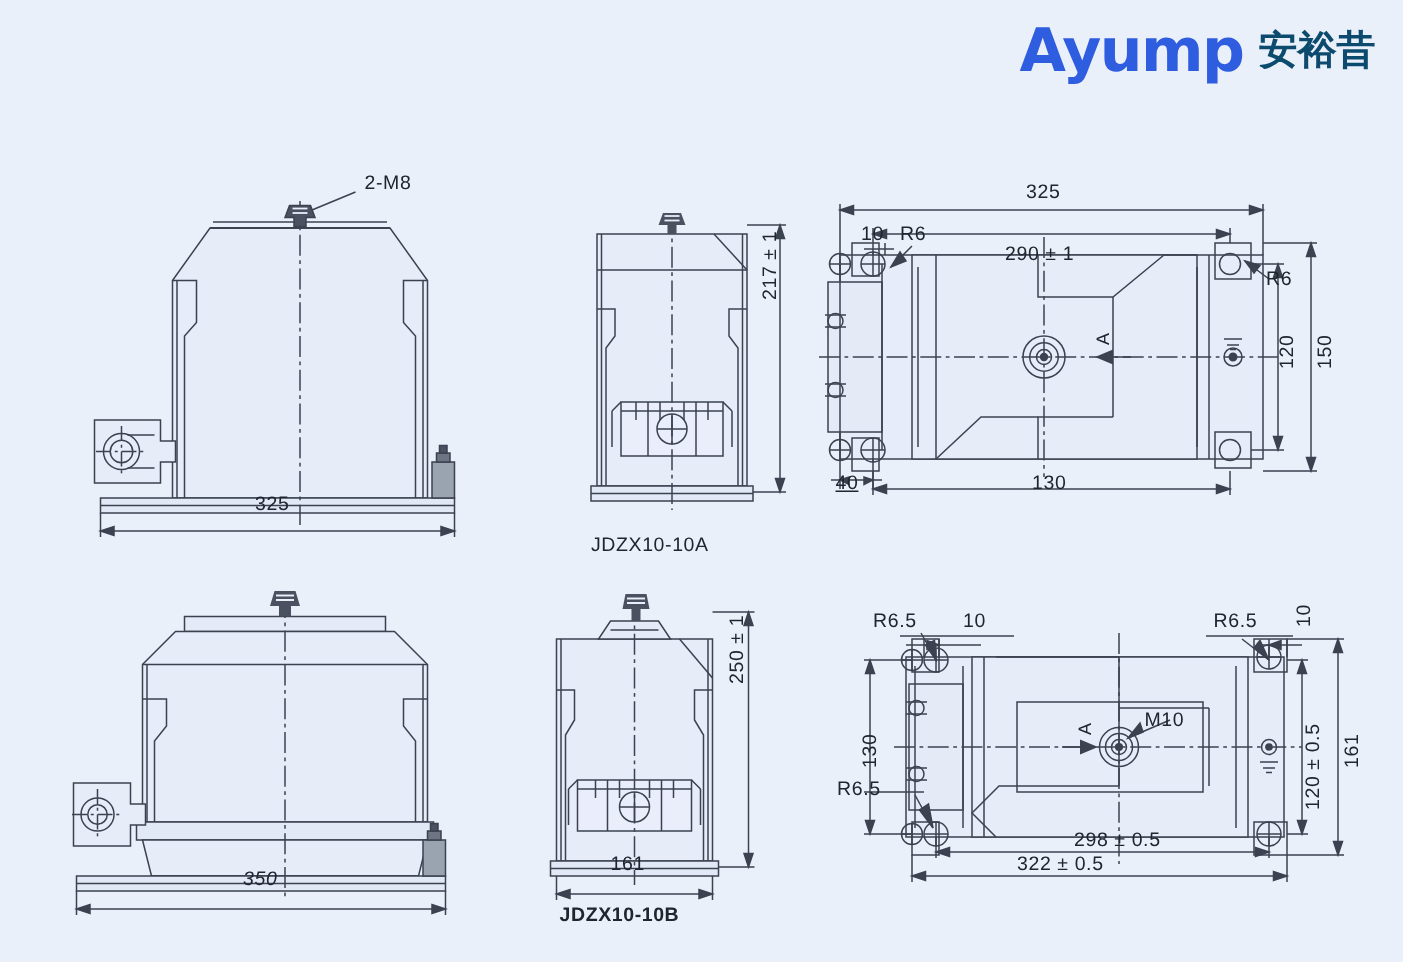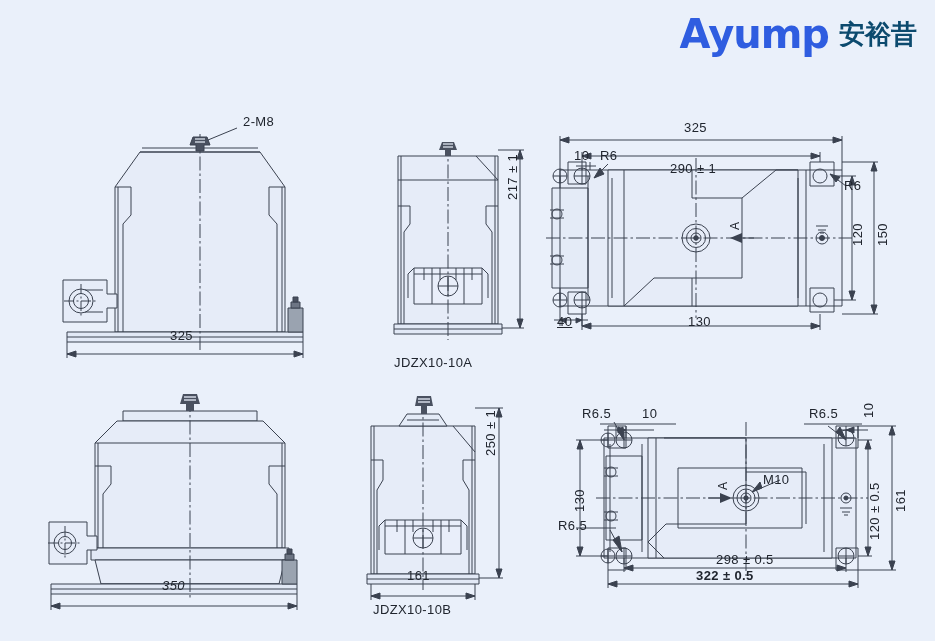"322 ± 0.5" span.cap { font-weight: bold -> none; left: 140px -> 122px }
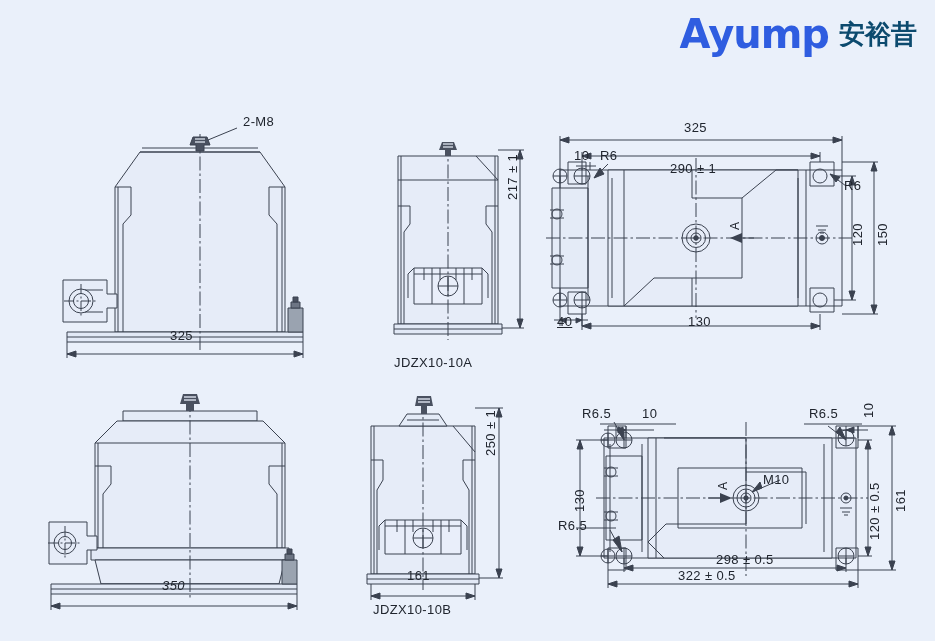"JDZX10-10B" span.cap { font-weight: none -> bold }
